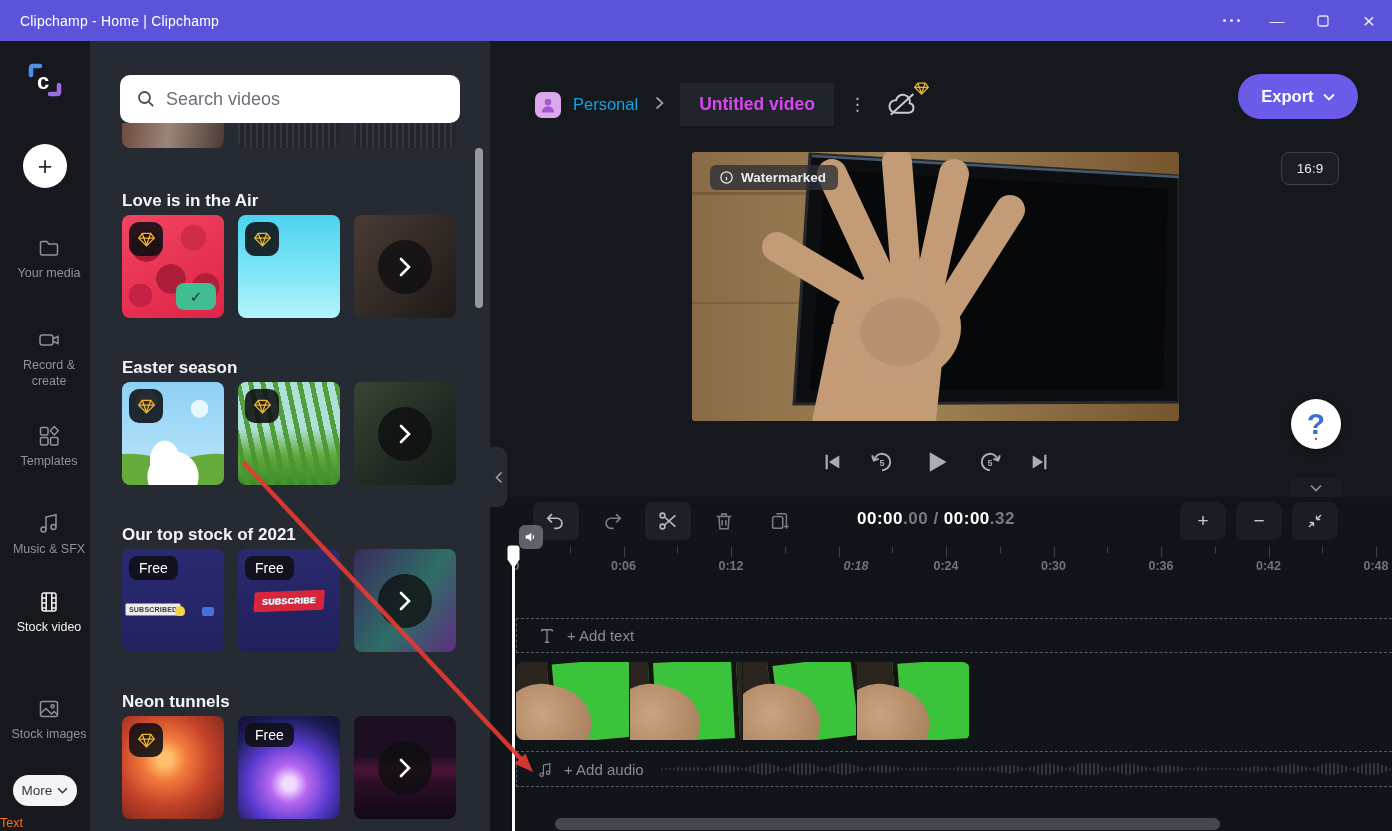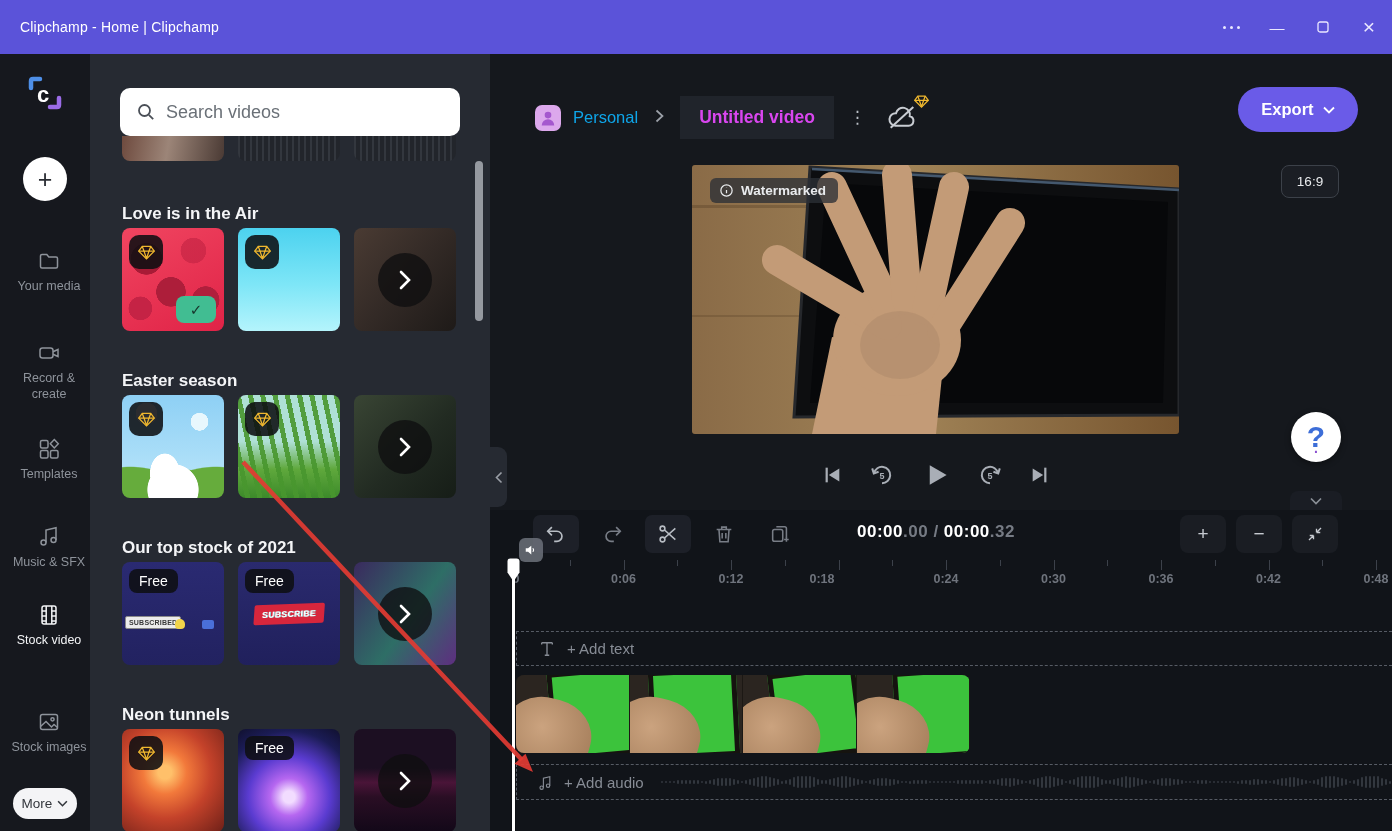"Clipchamp - Home | Clipchamp" .titlebar { height: 54px -> 41px }
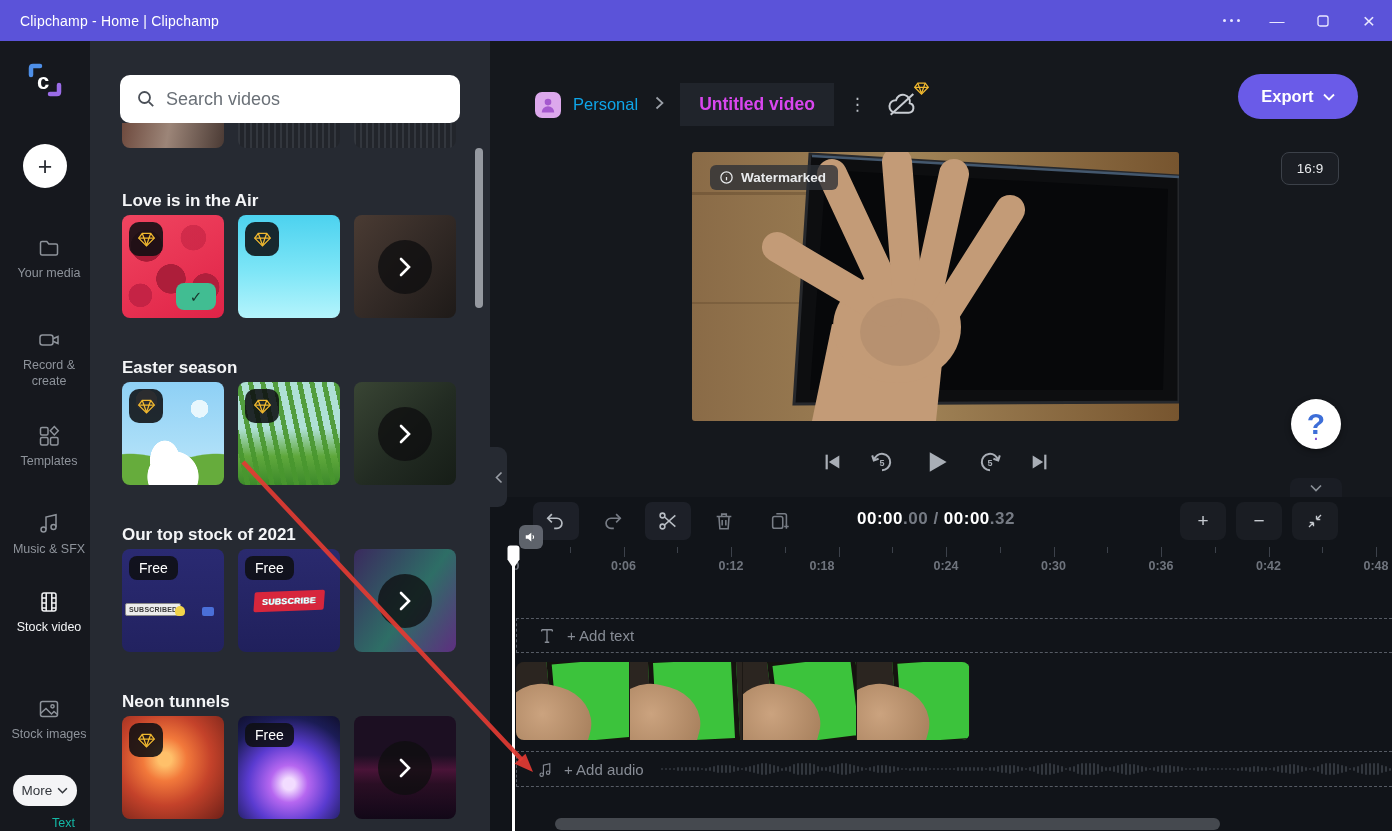"0:18" span.ruler-label { font-style: none -> italic; left: 332px -> 366px }
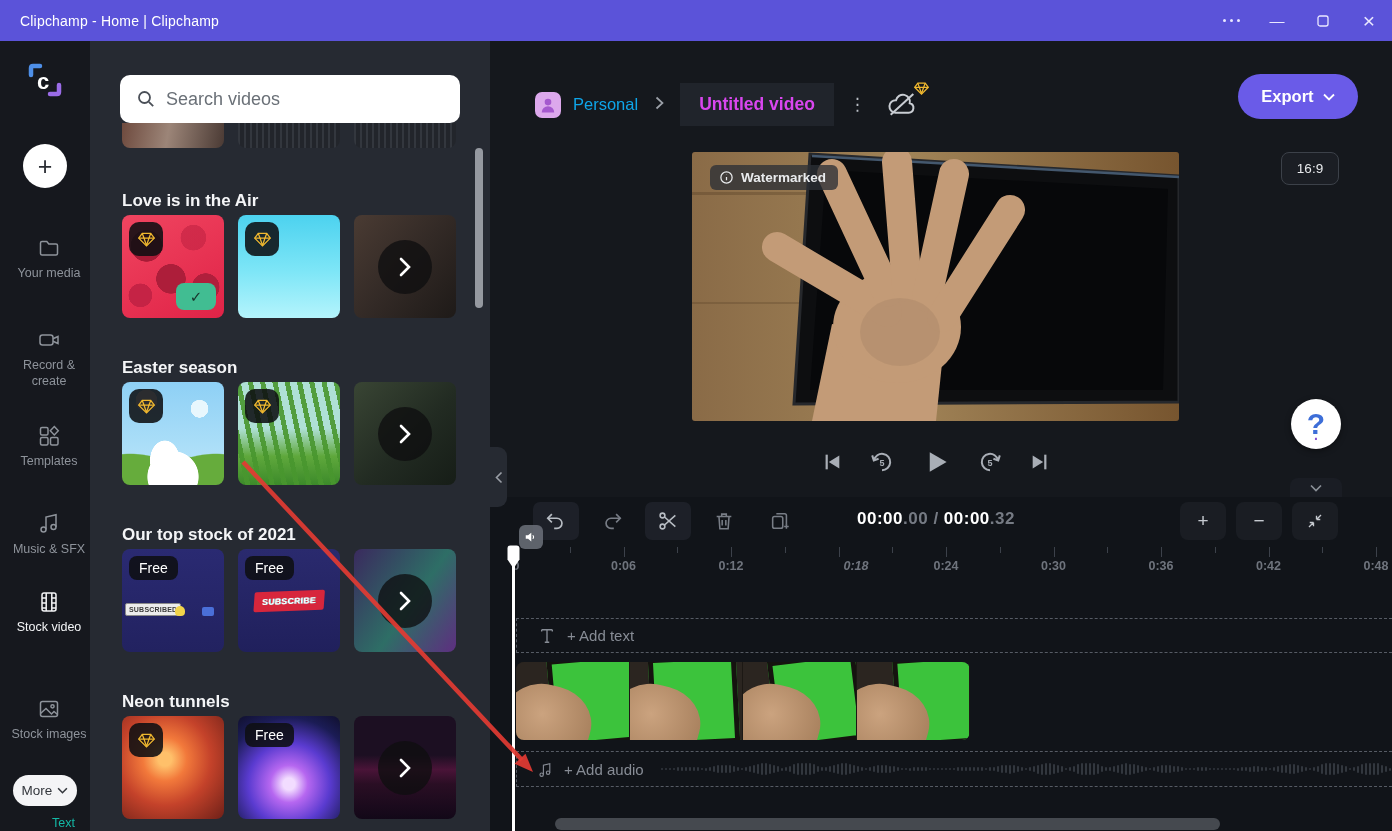"Text" .rail-text-item { color: #14b8a6 -> #f97316; text-align: right -> left }
